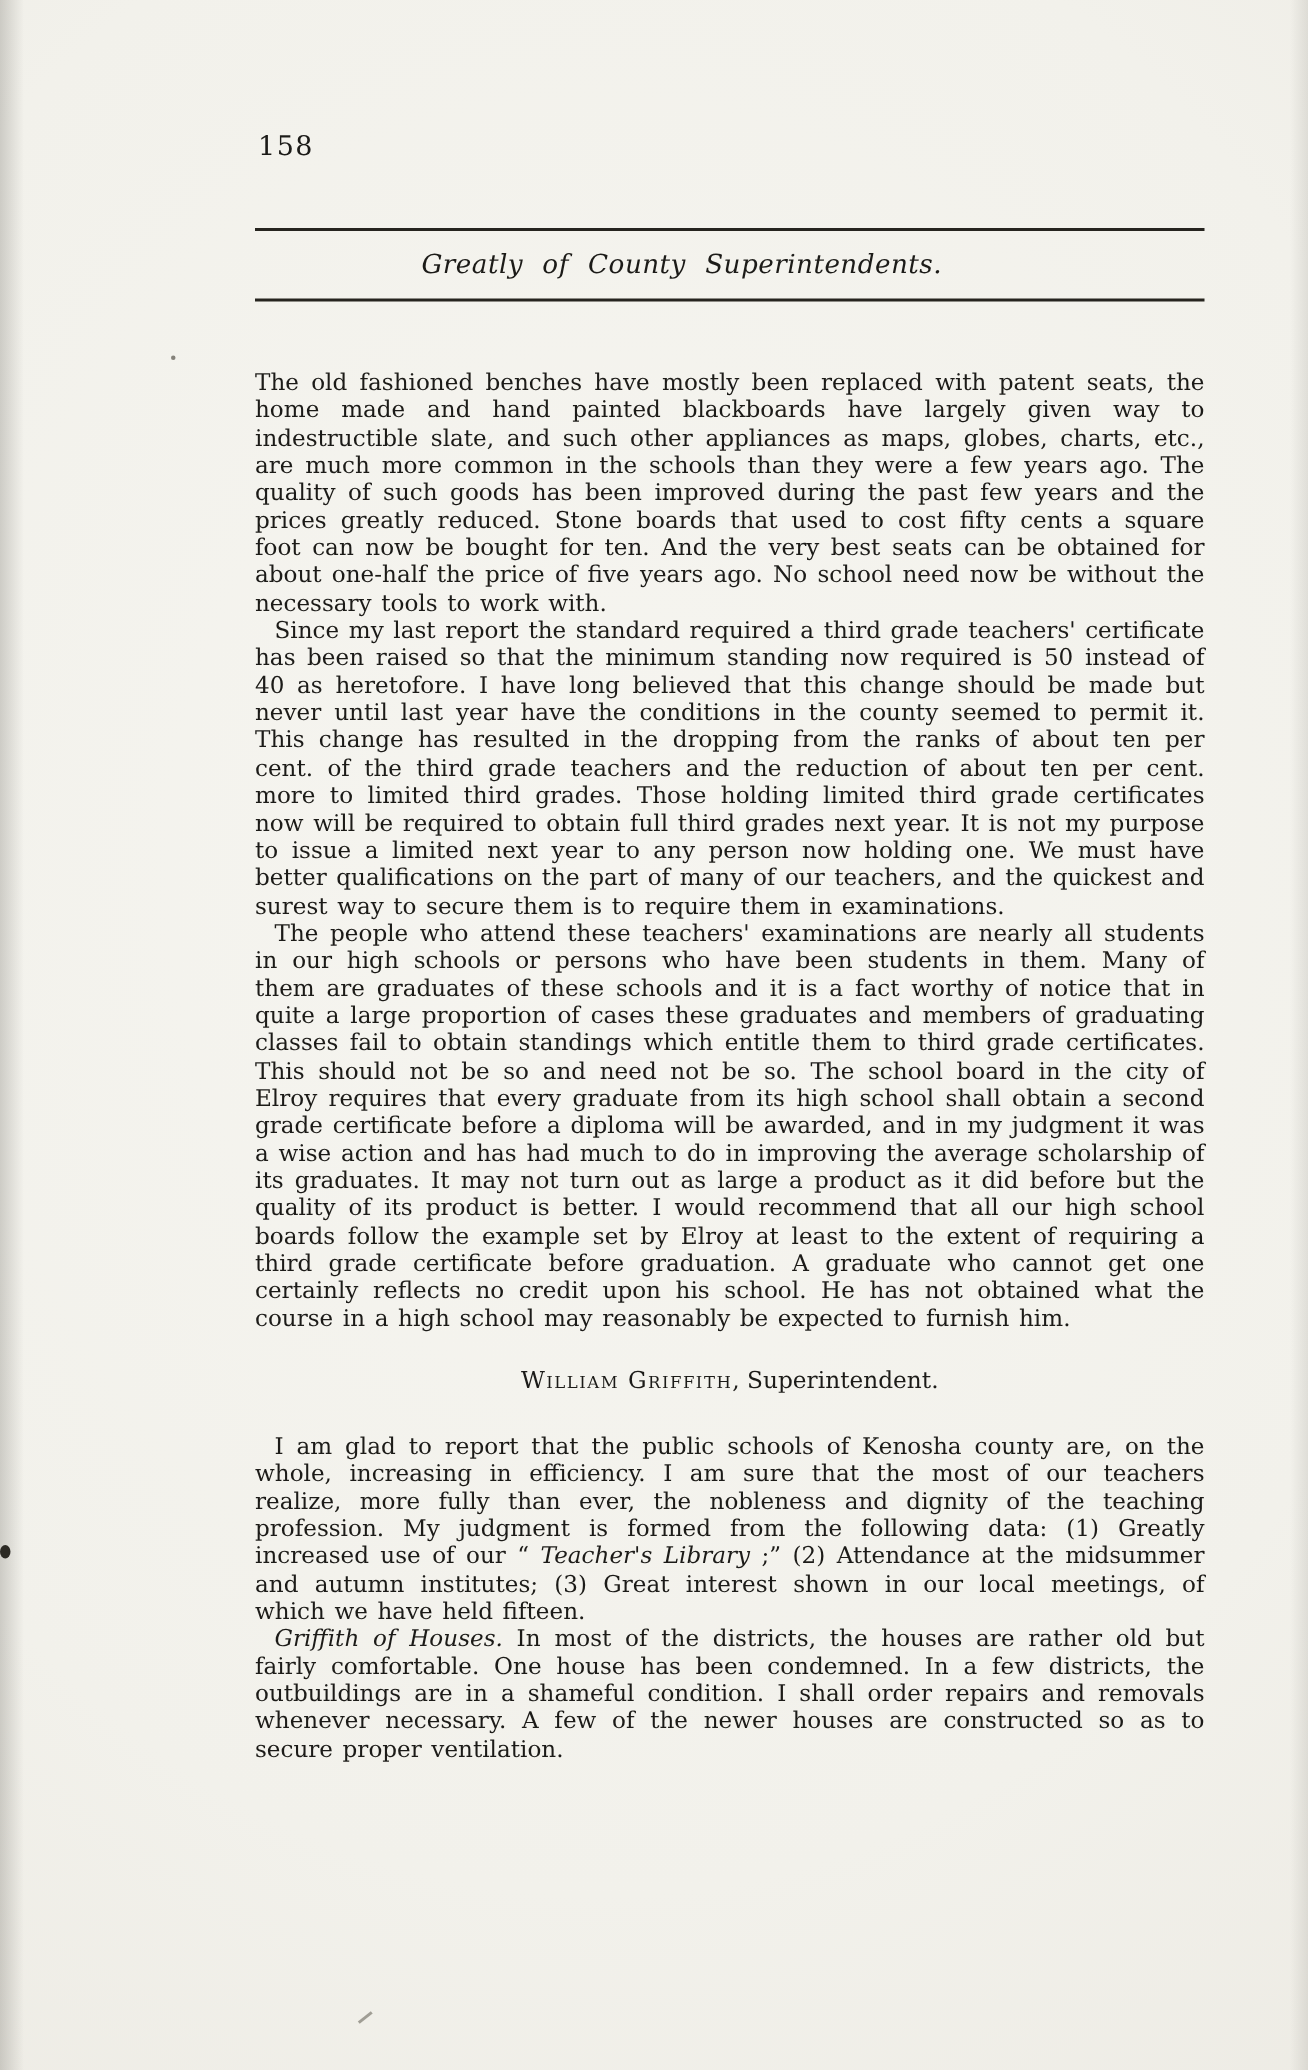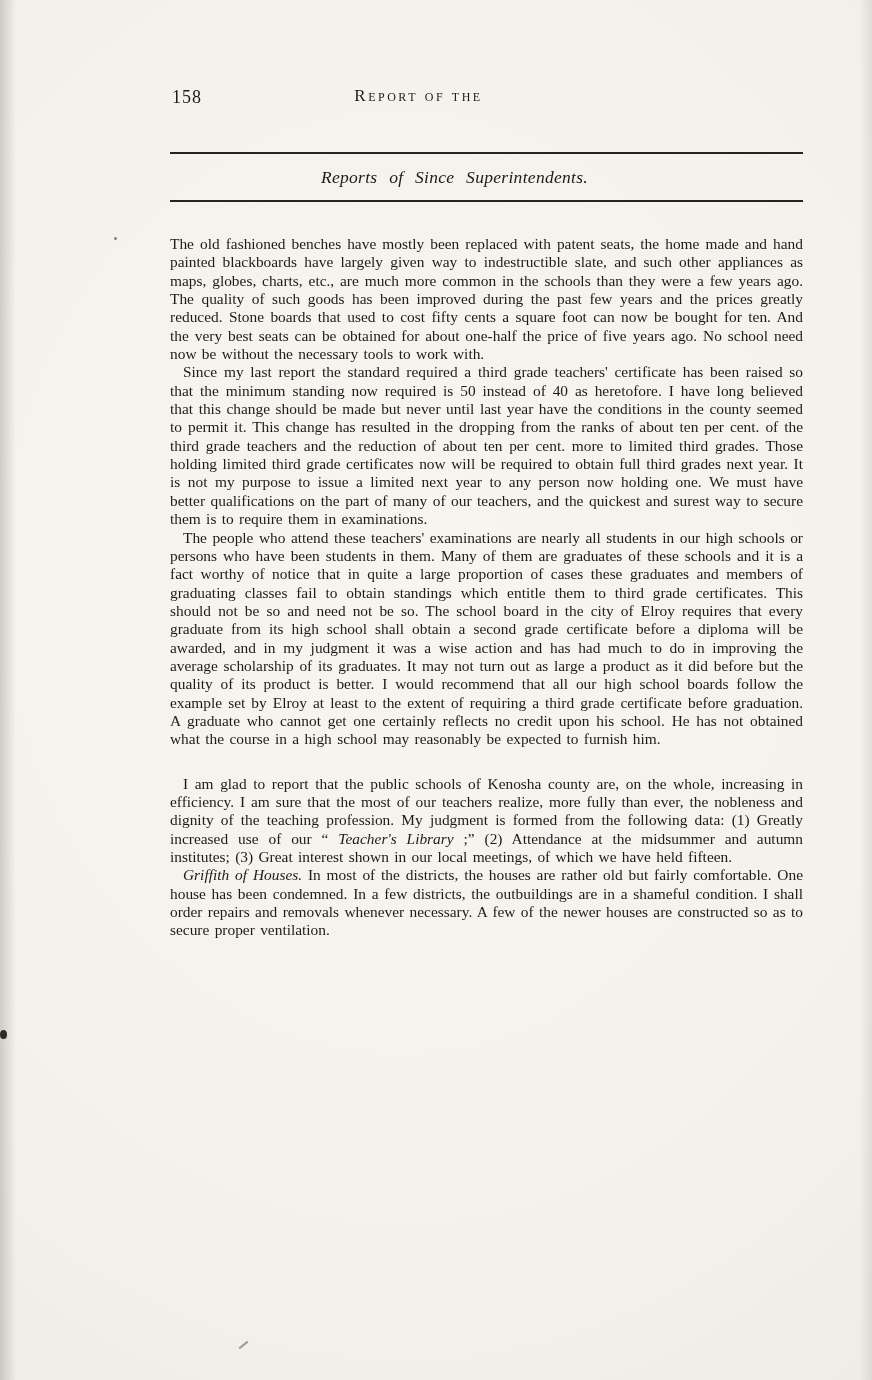"158" .content { font-family: Liberation Serif, serif -> none }
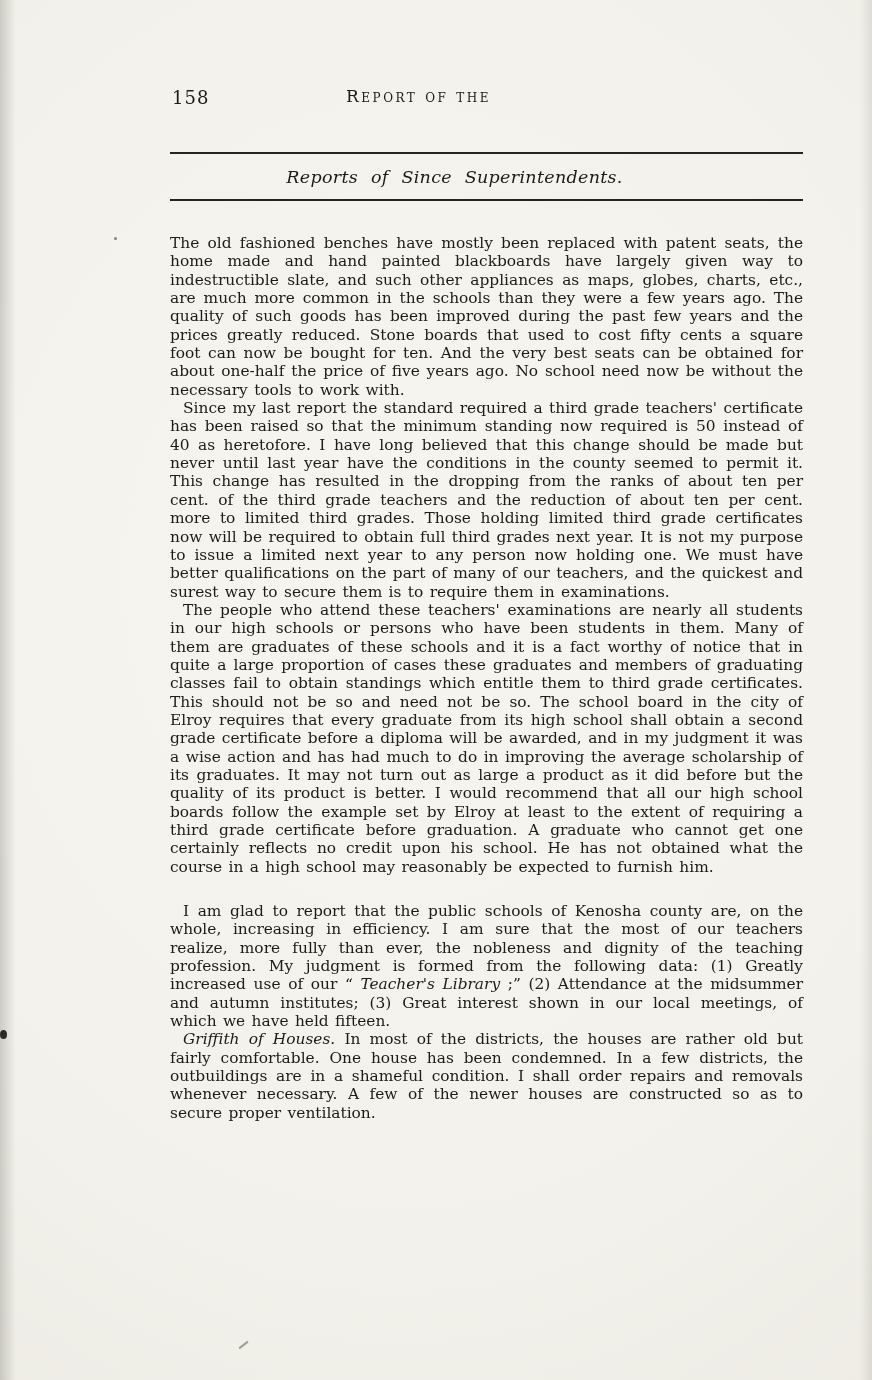"Report of the" span.running-title { html: <span>Report of the</span> -> none }
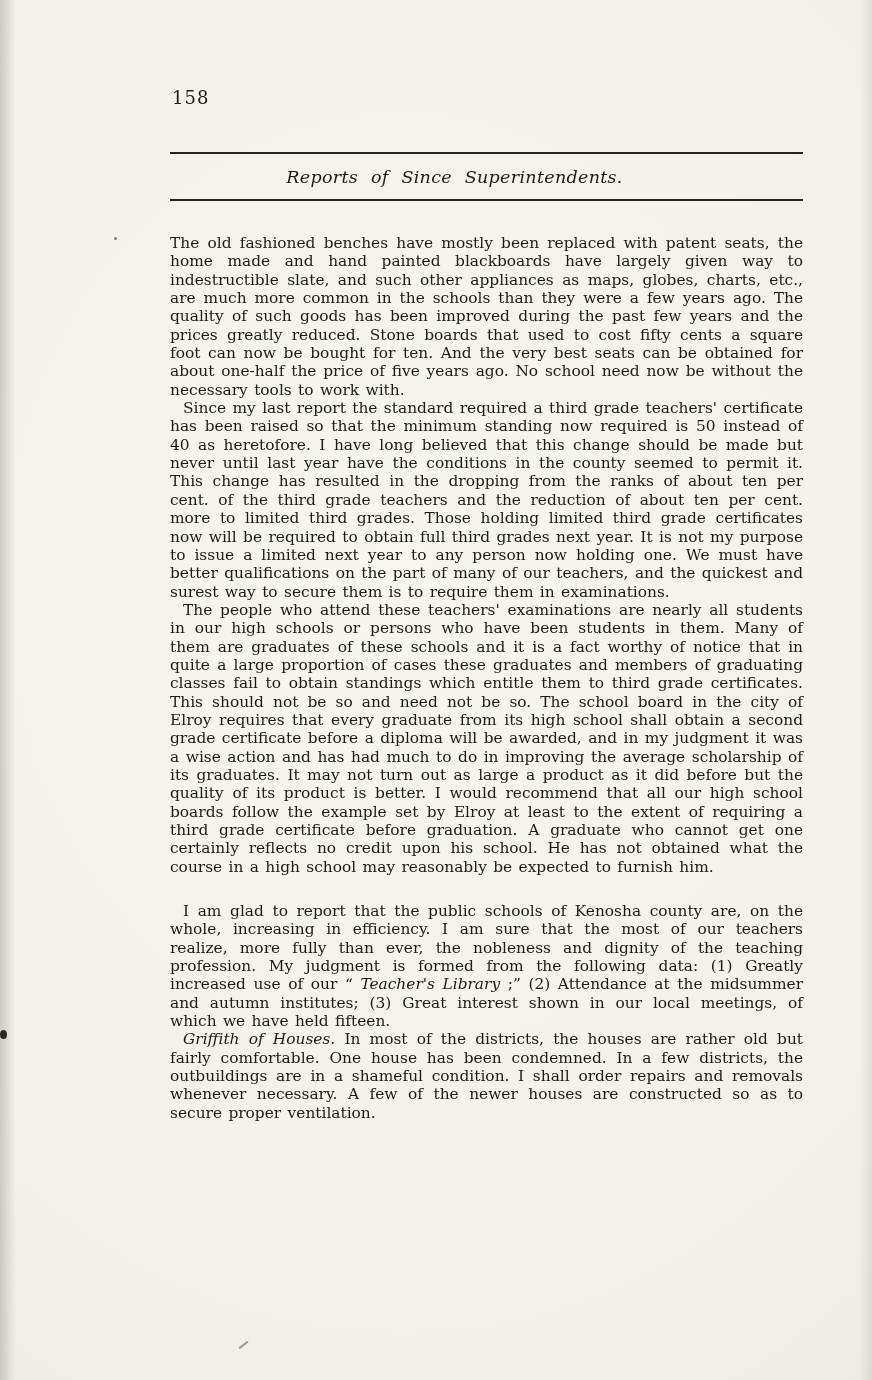"Reports of Since Superintendents." h1.section-title { text: Reports of Since -> Greatly of County }
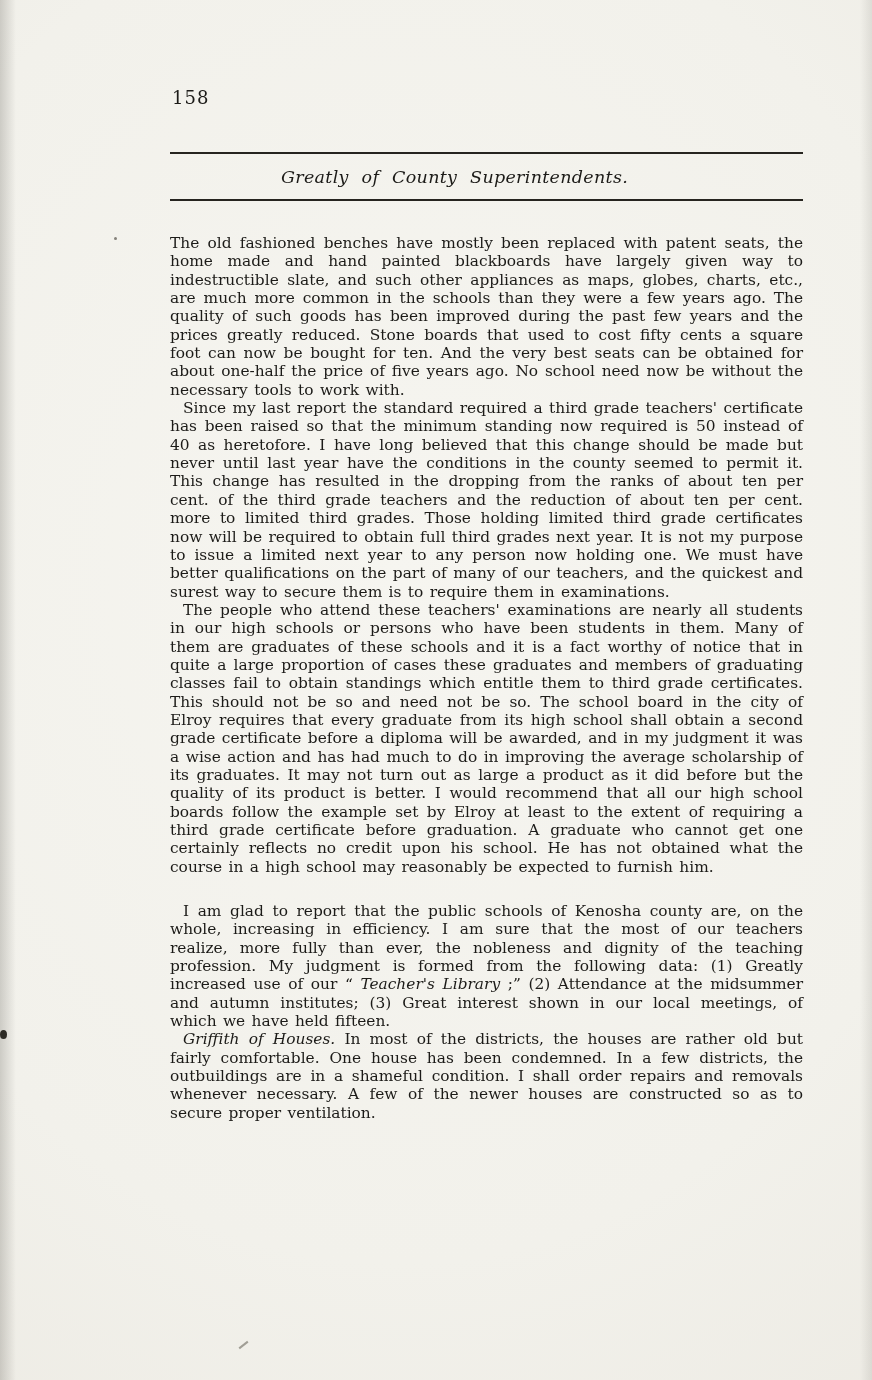"The old fashioned benches have" .body-text { margin-top: 33px -> 45px }
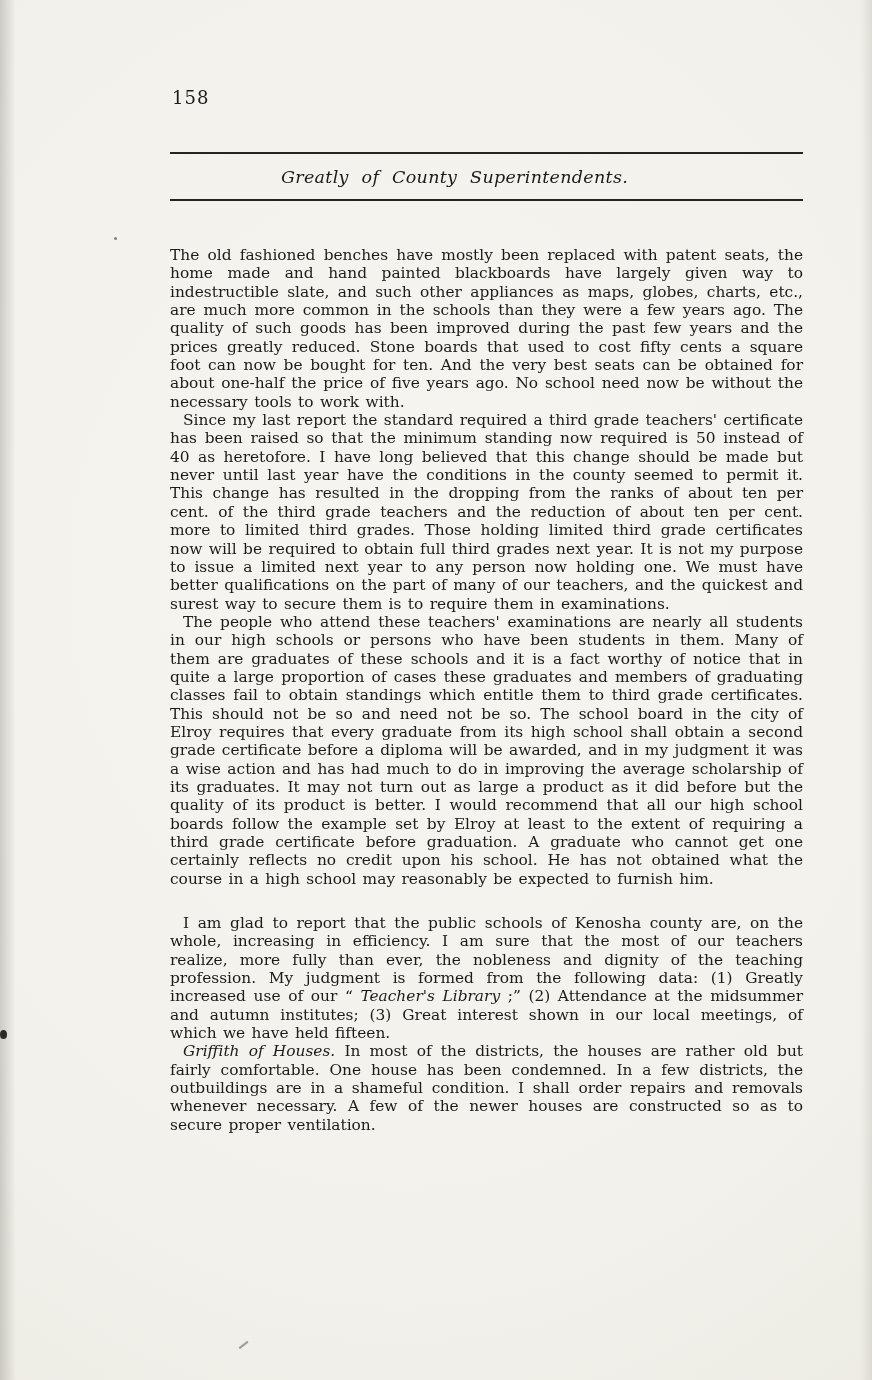"William Griffith, Superintendent." p.superintendent { html: none -> <p><span>William Griffith</span><span>, Superintendent.</span></p> }
